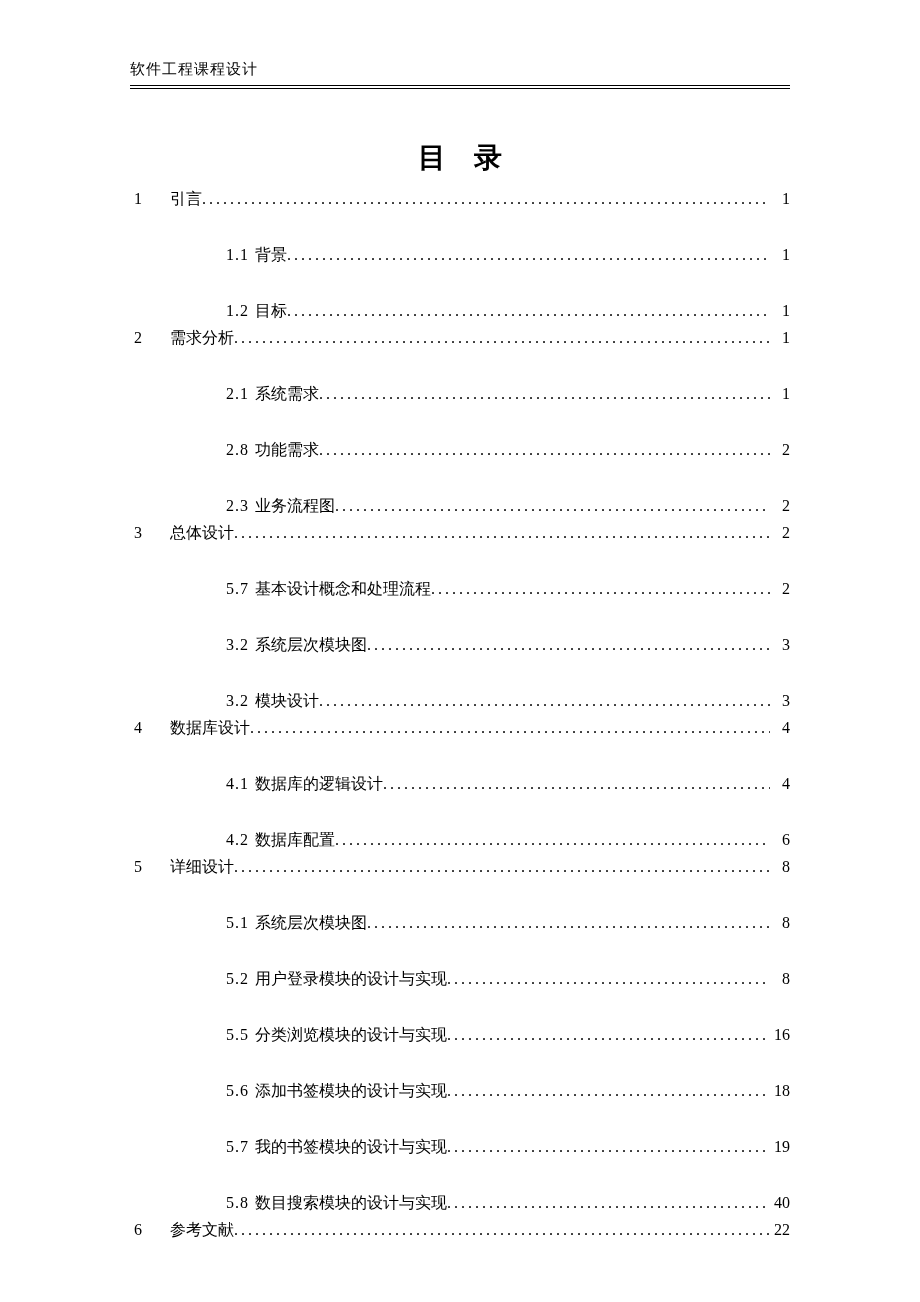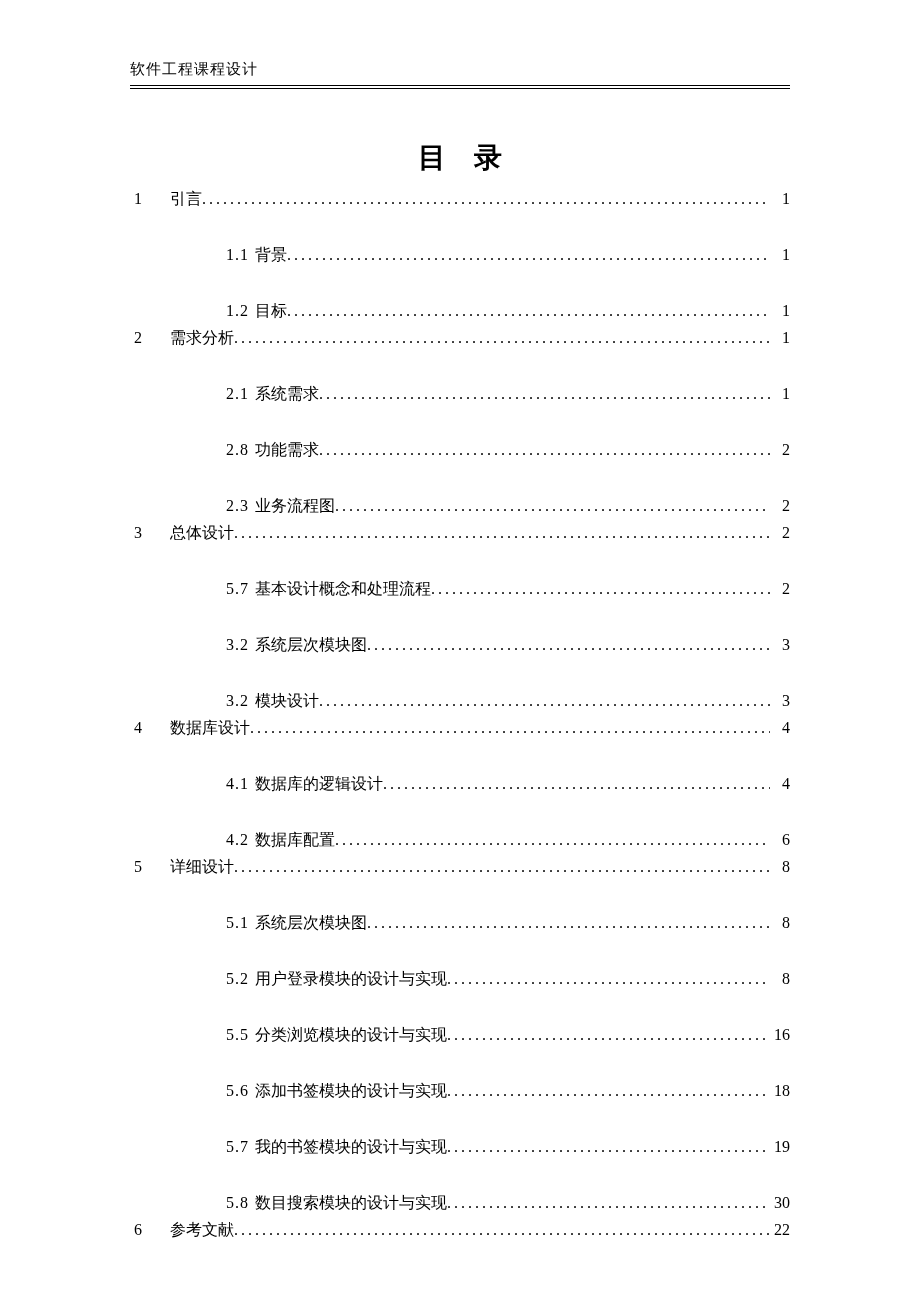"30" span.page-num { text: 30 -> 40 }
